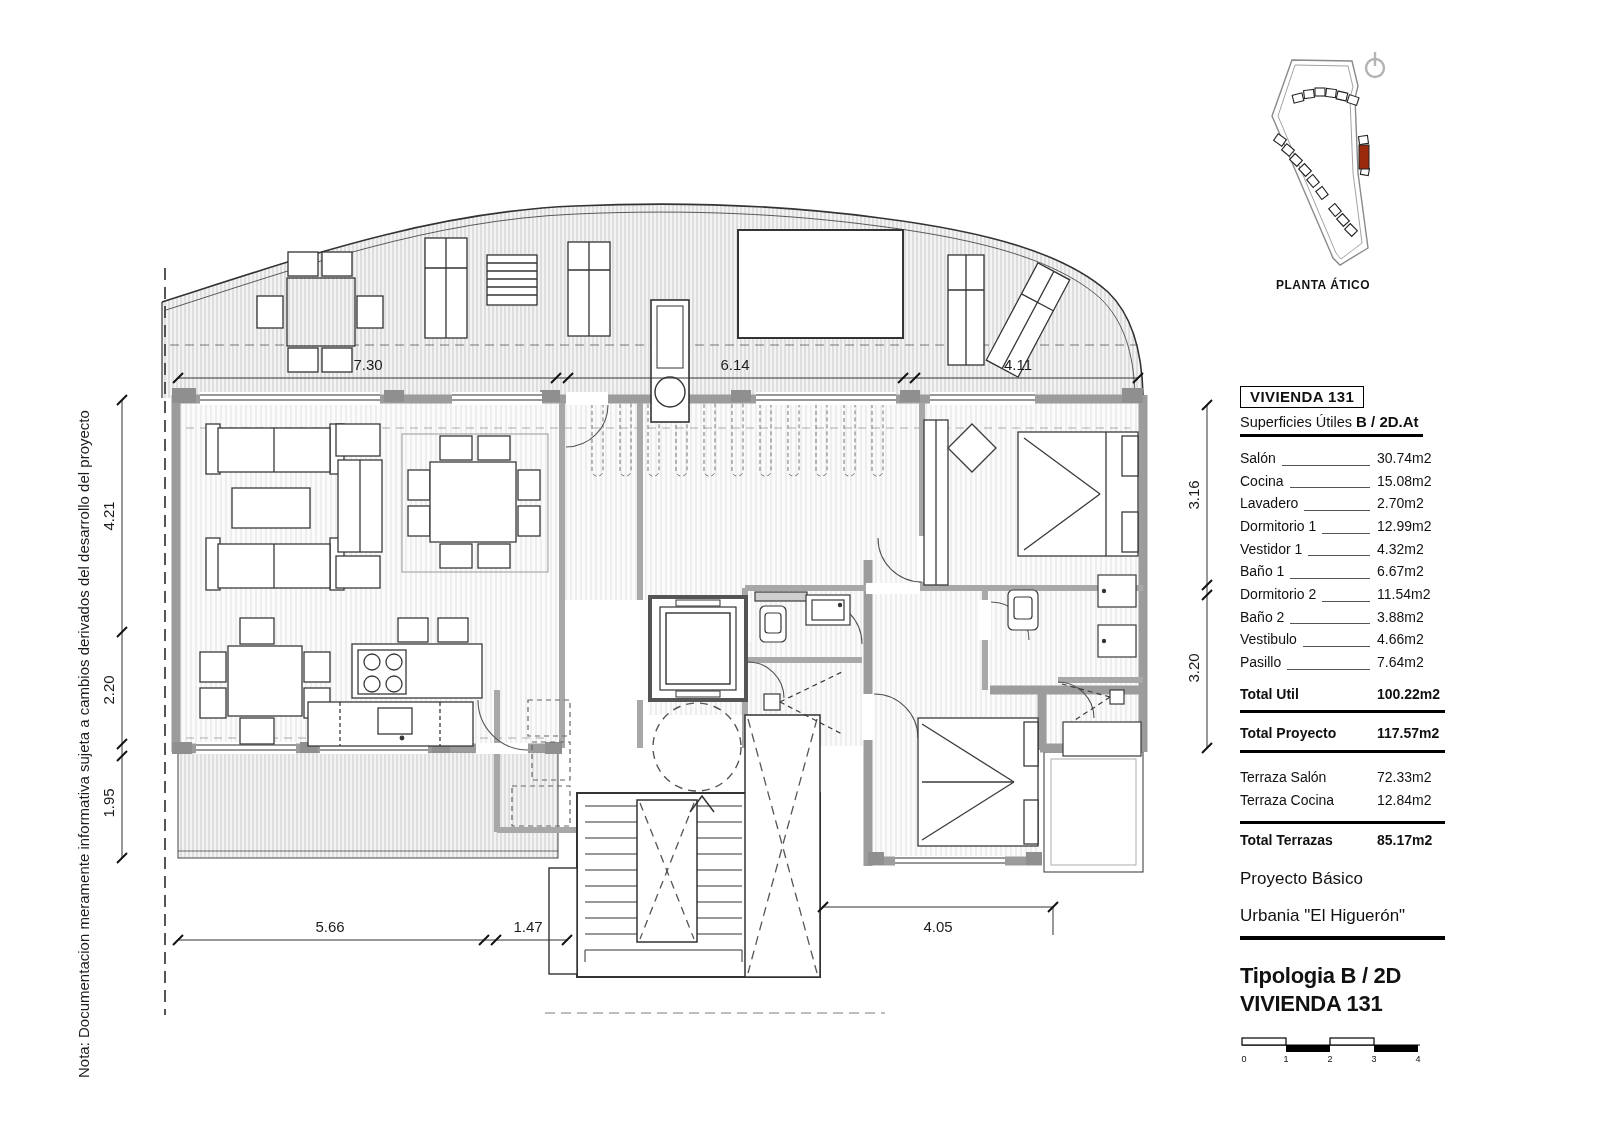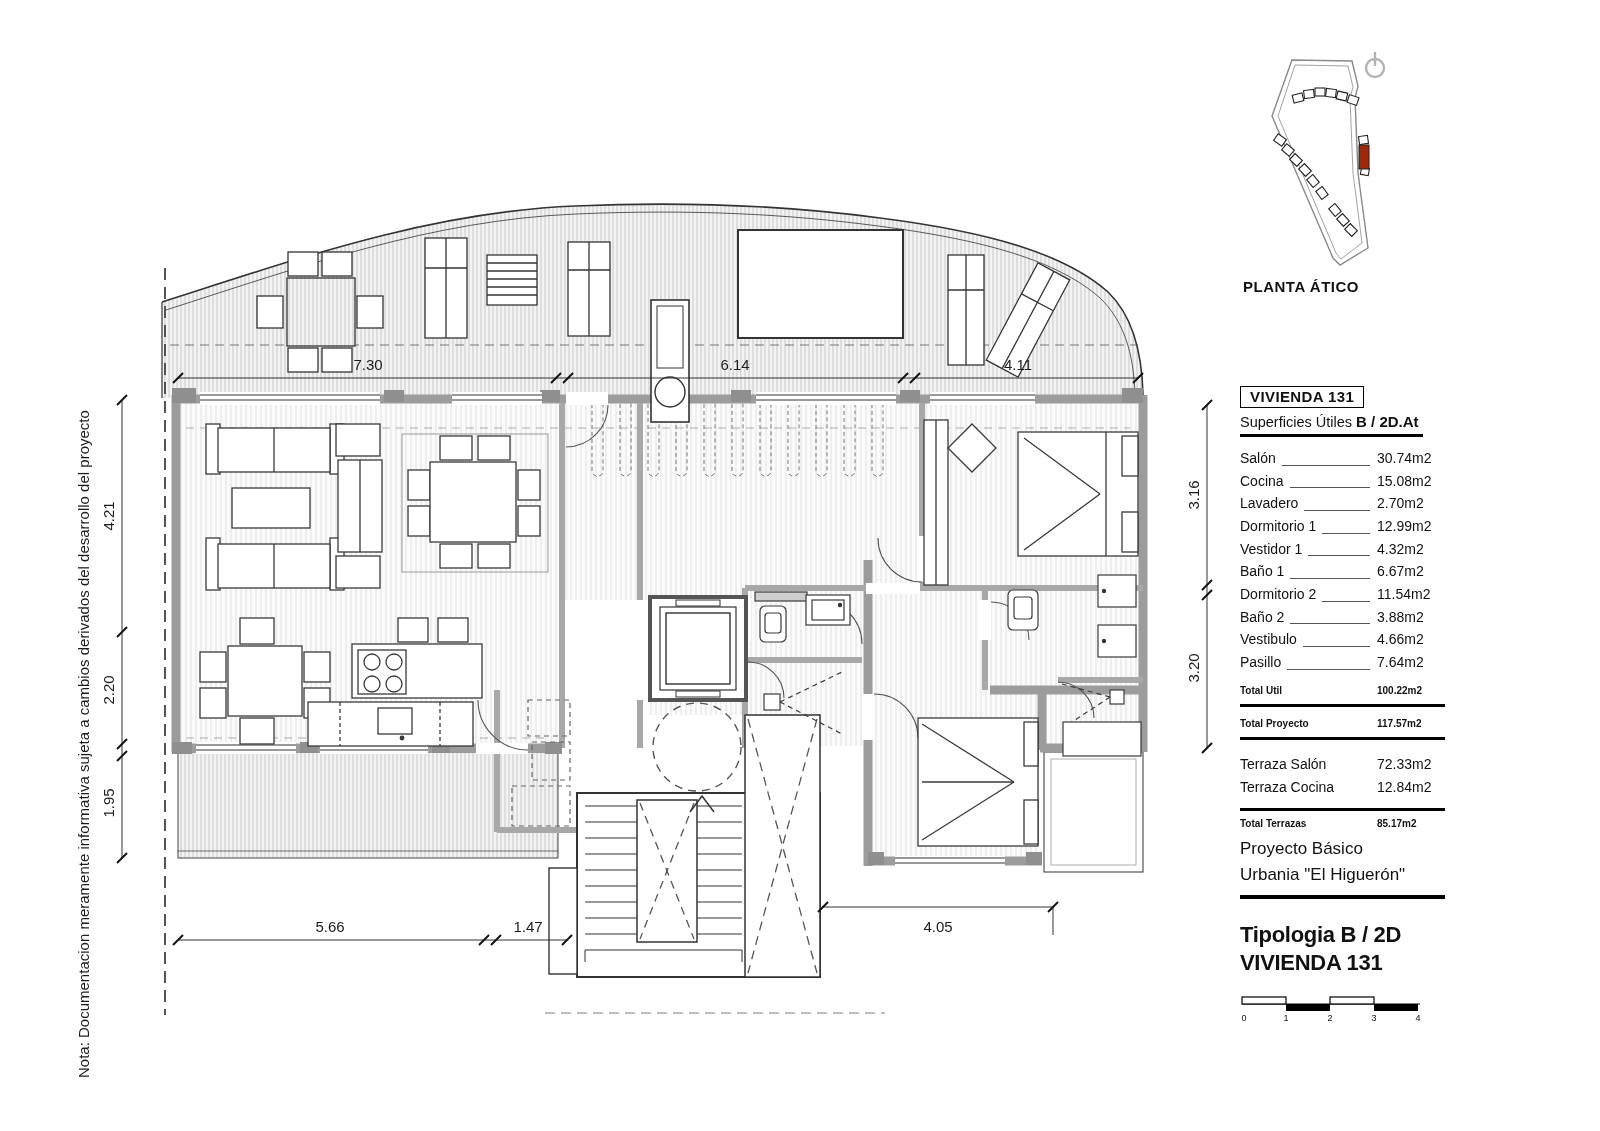"PLANTA ÁTICO" #keytitle { font-size: 15px -> 12px; text-align: left -> center }
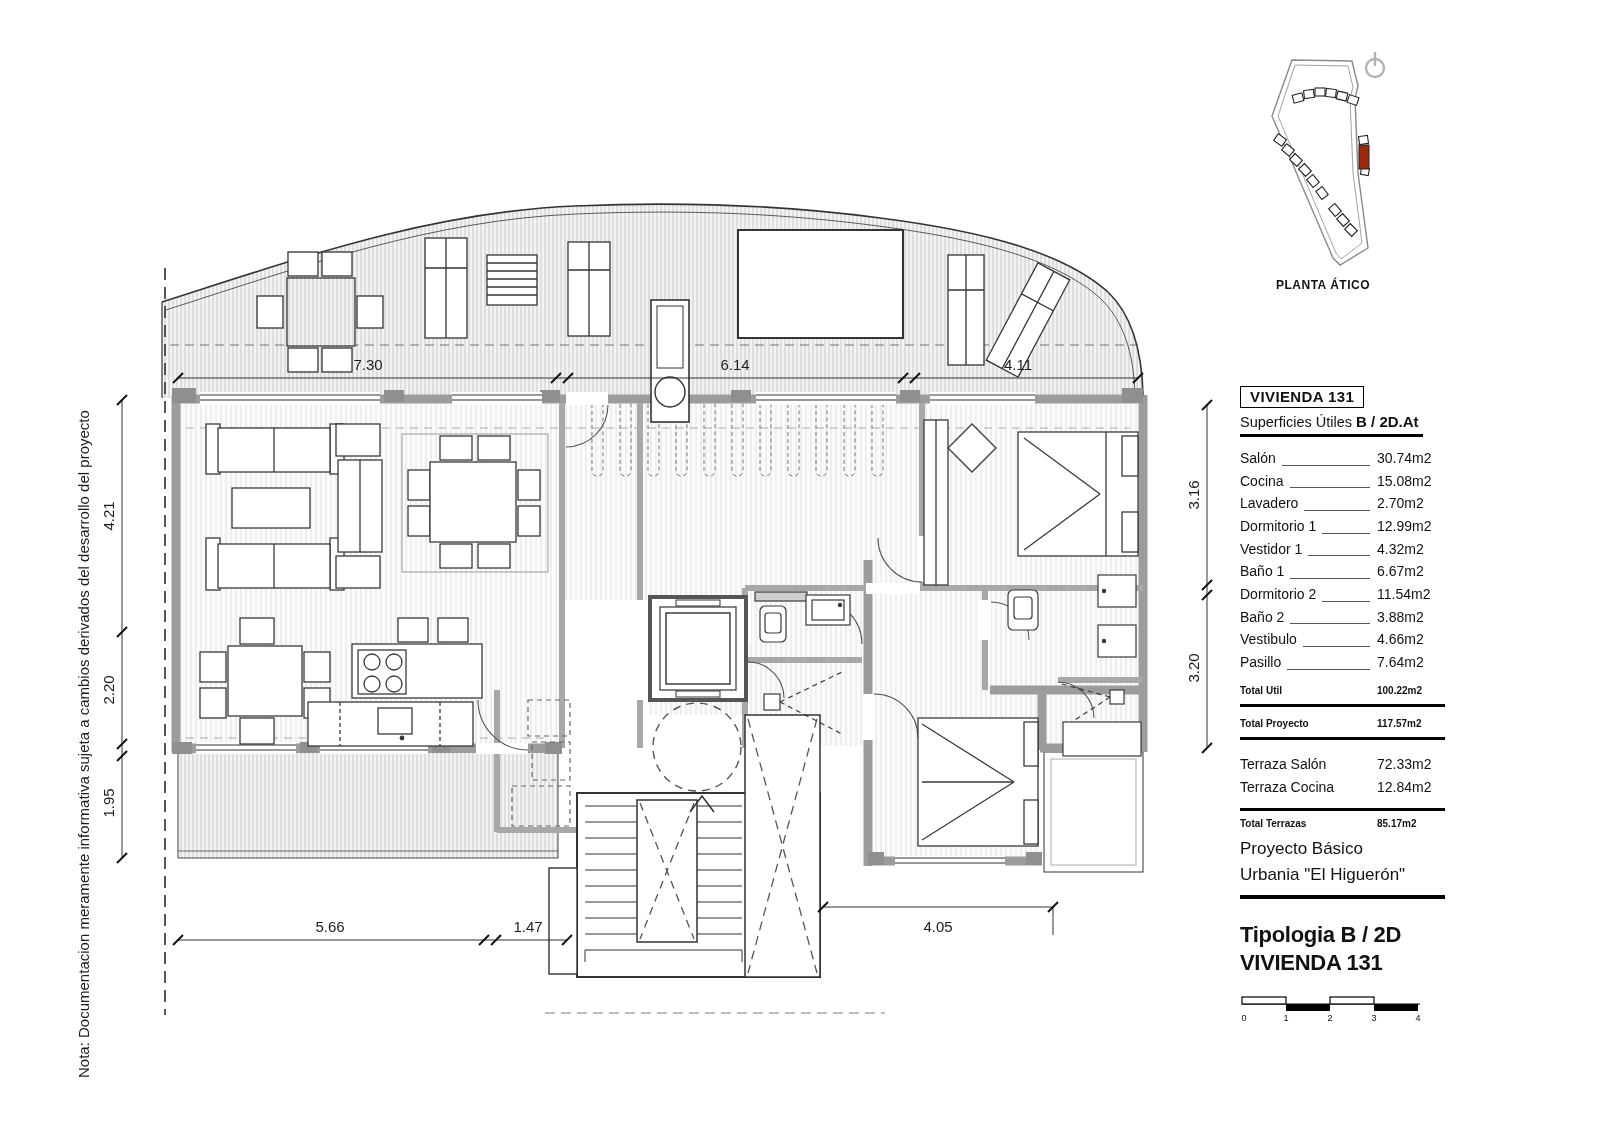"Total Util" .row.total { font-size: 10px -> 14px }
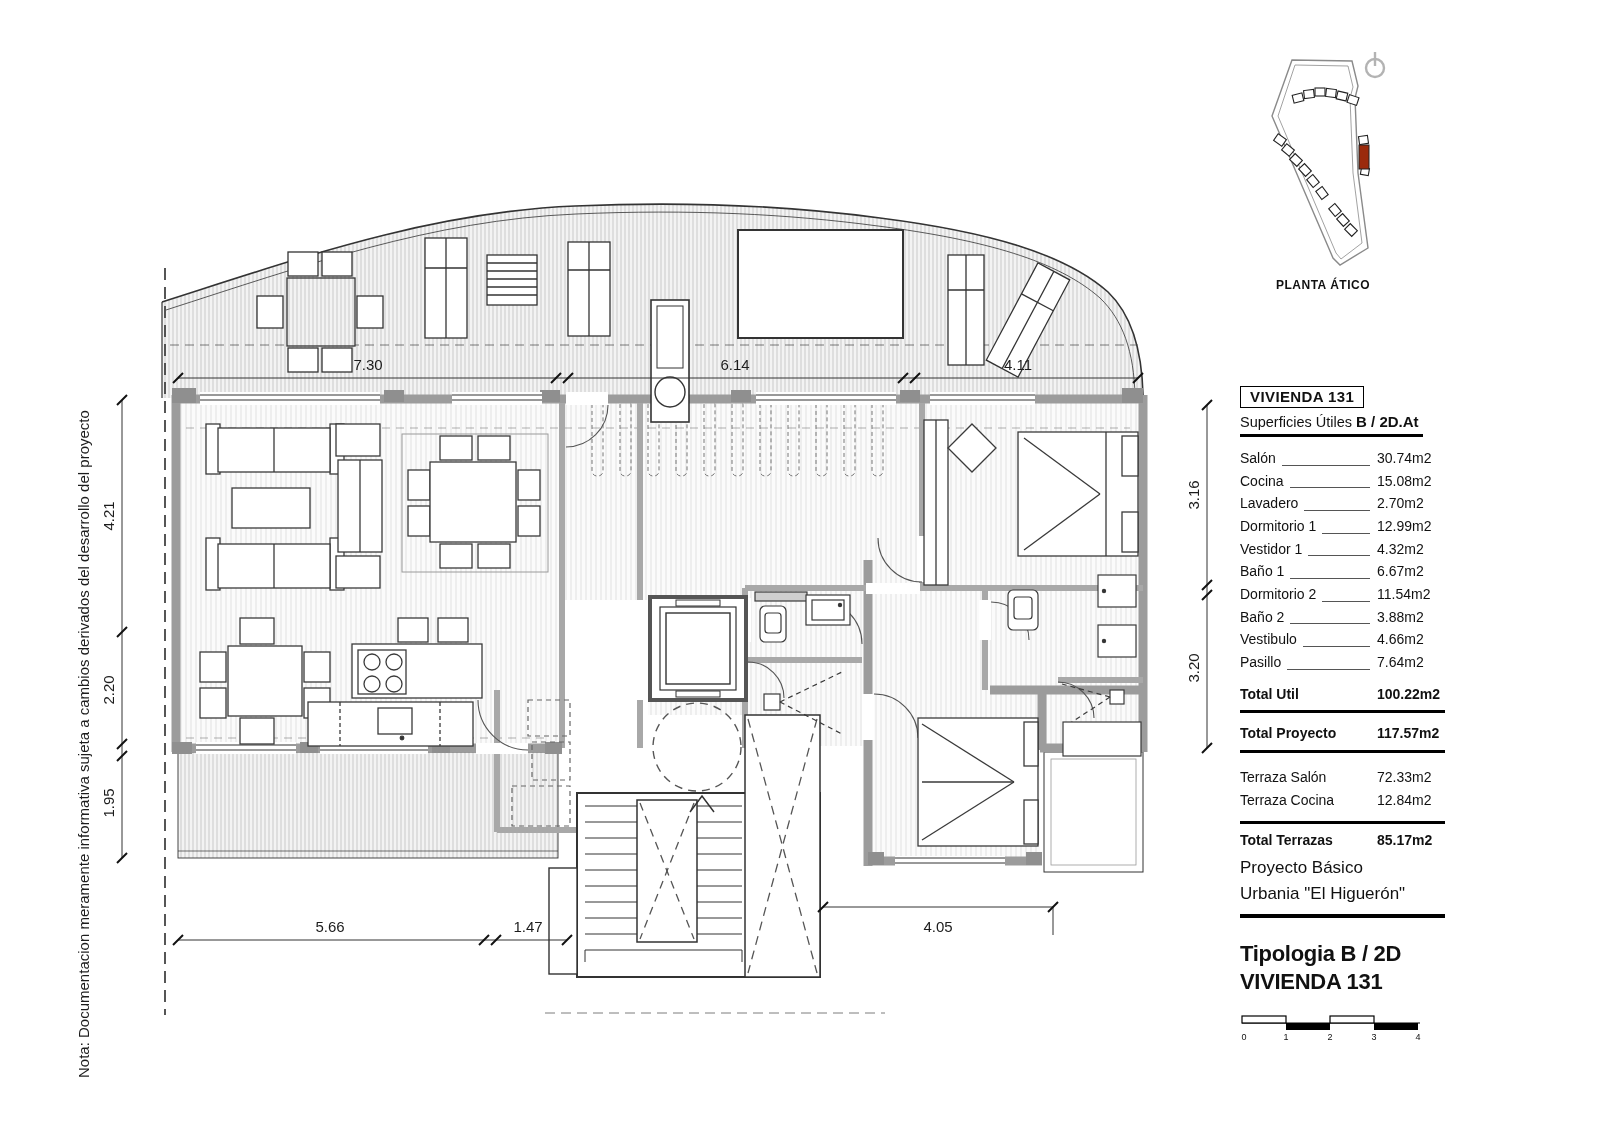"Proyecto Básico" .projline { margin-top: 6px -> 17px }
